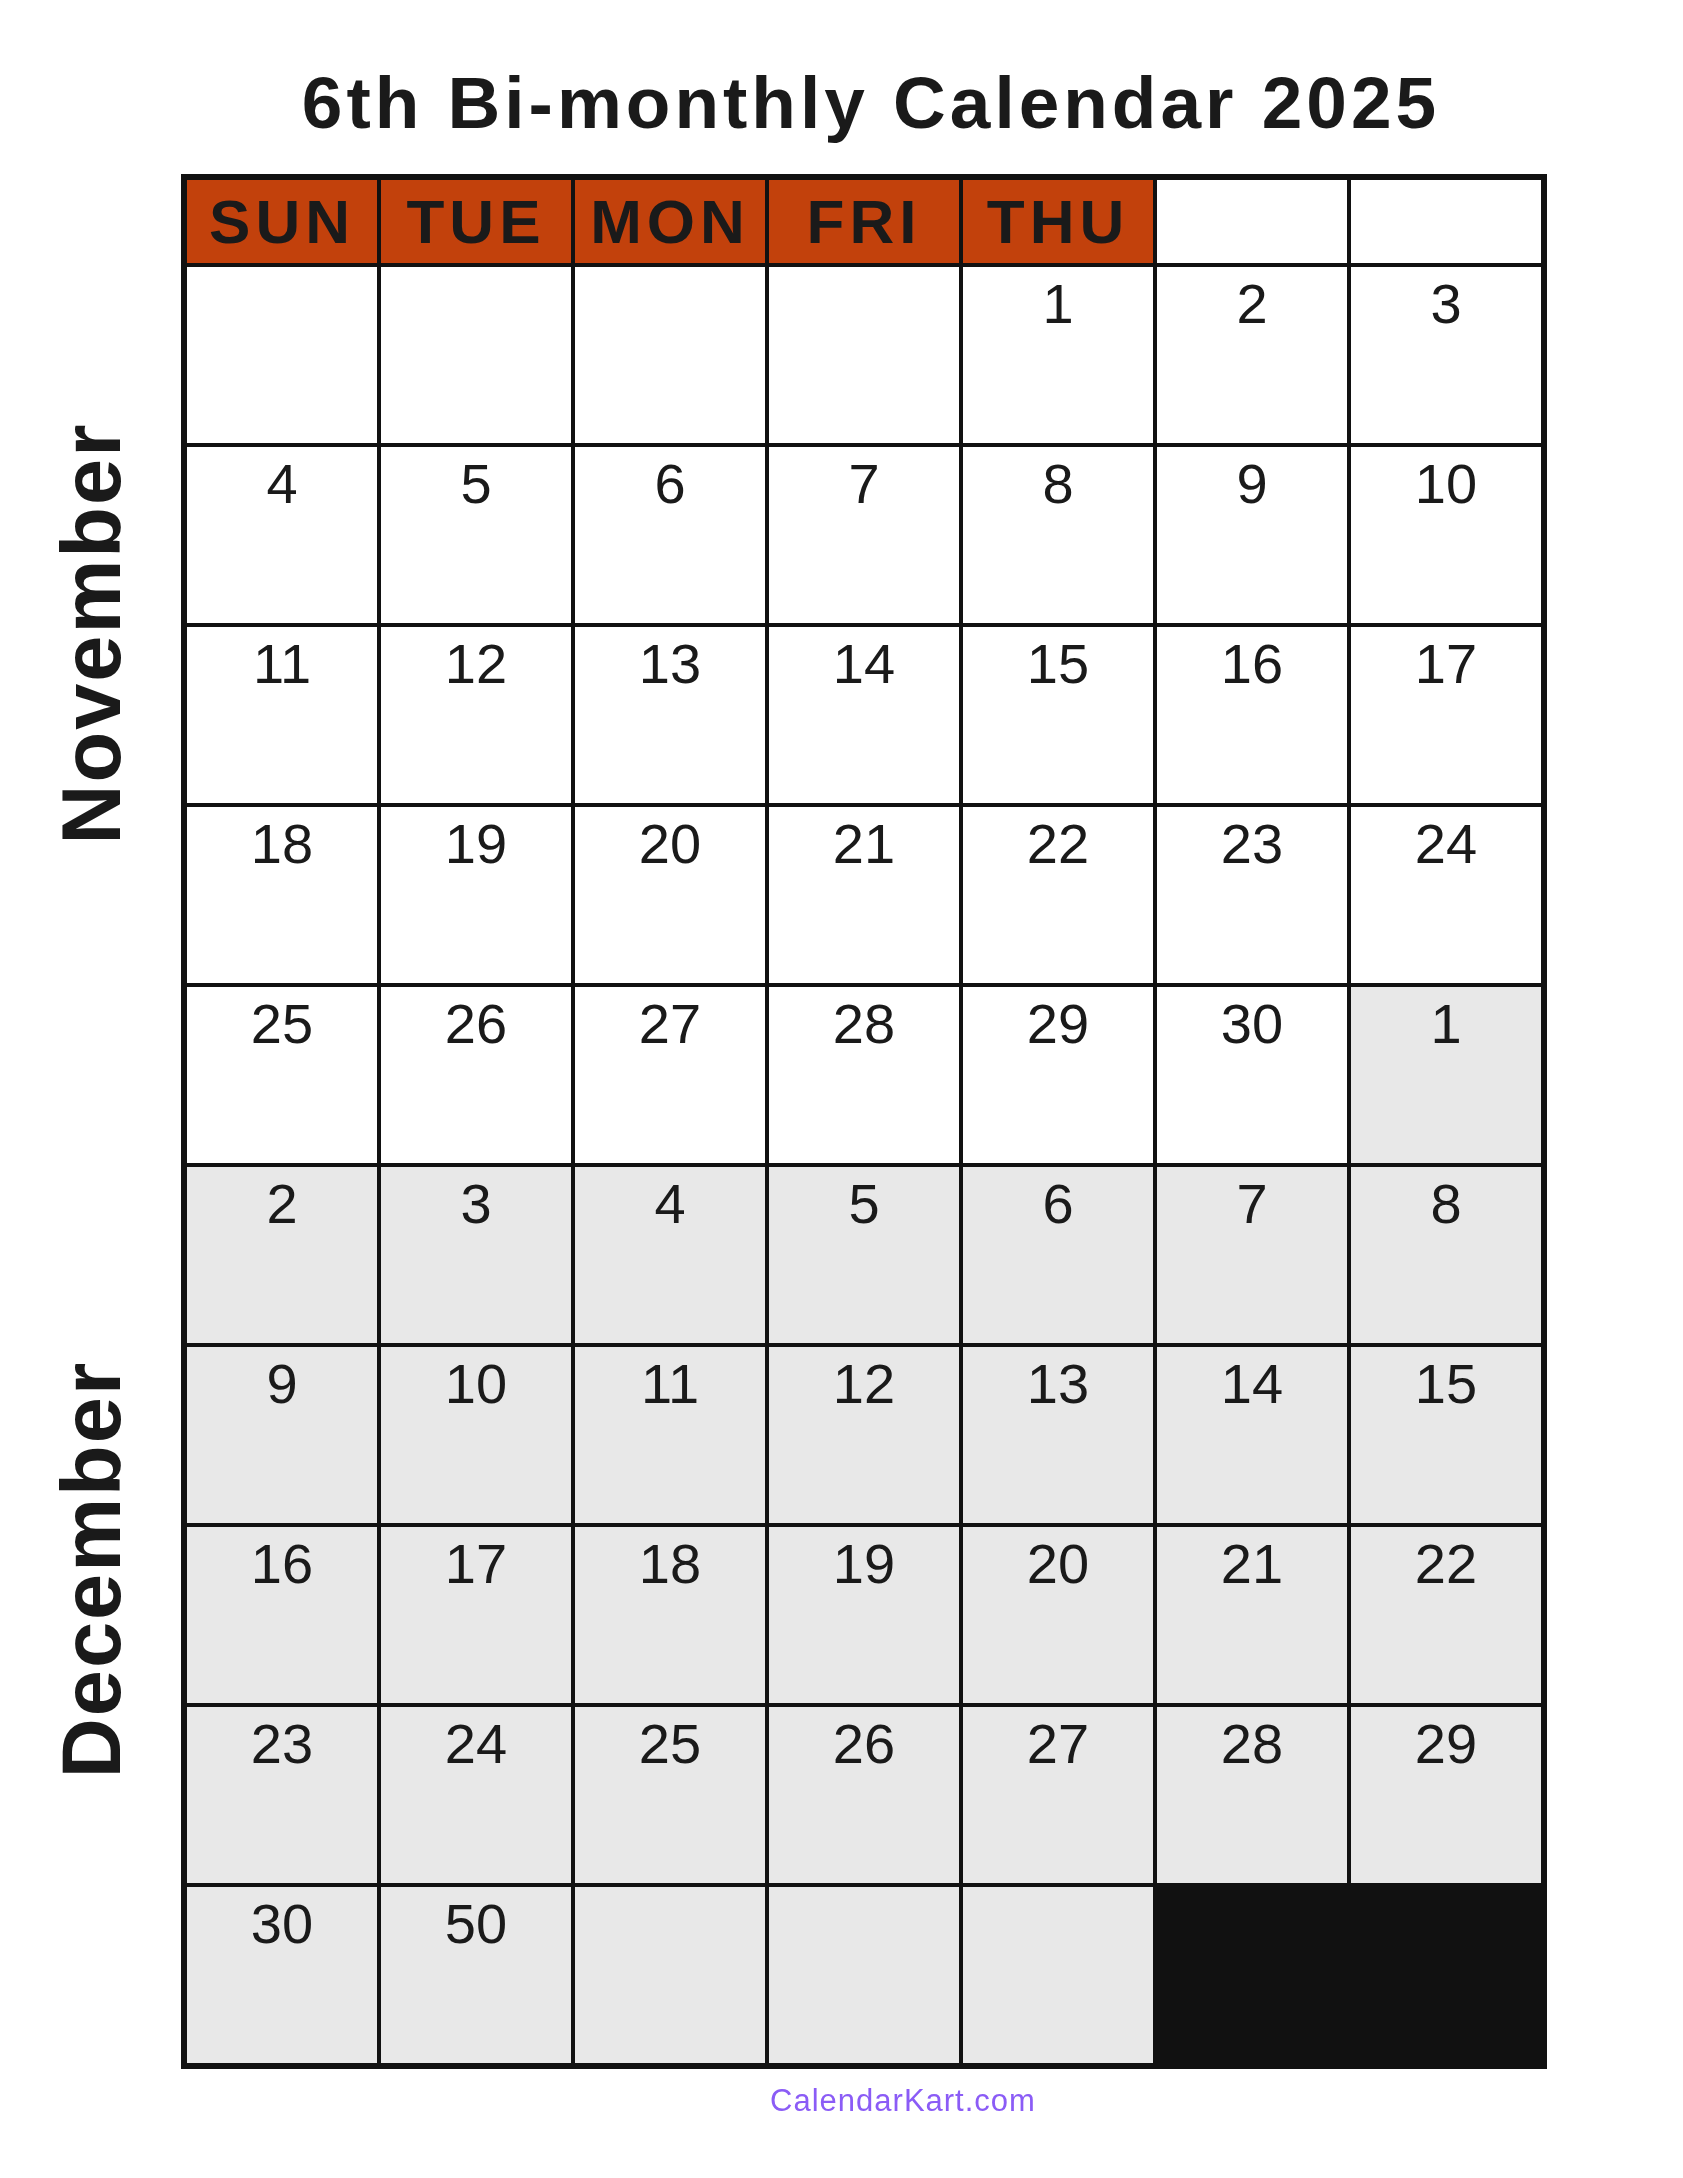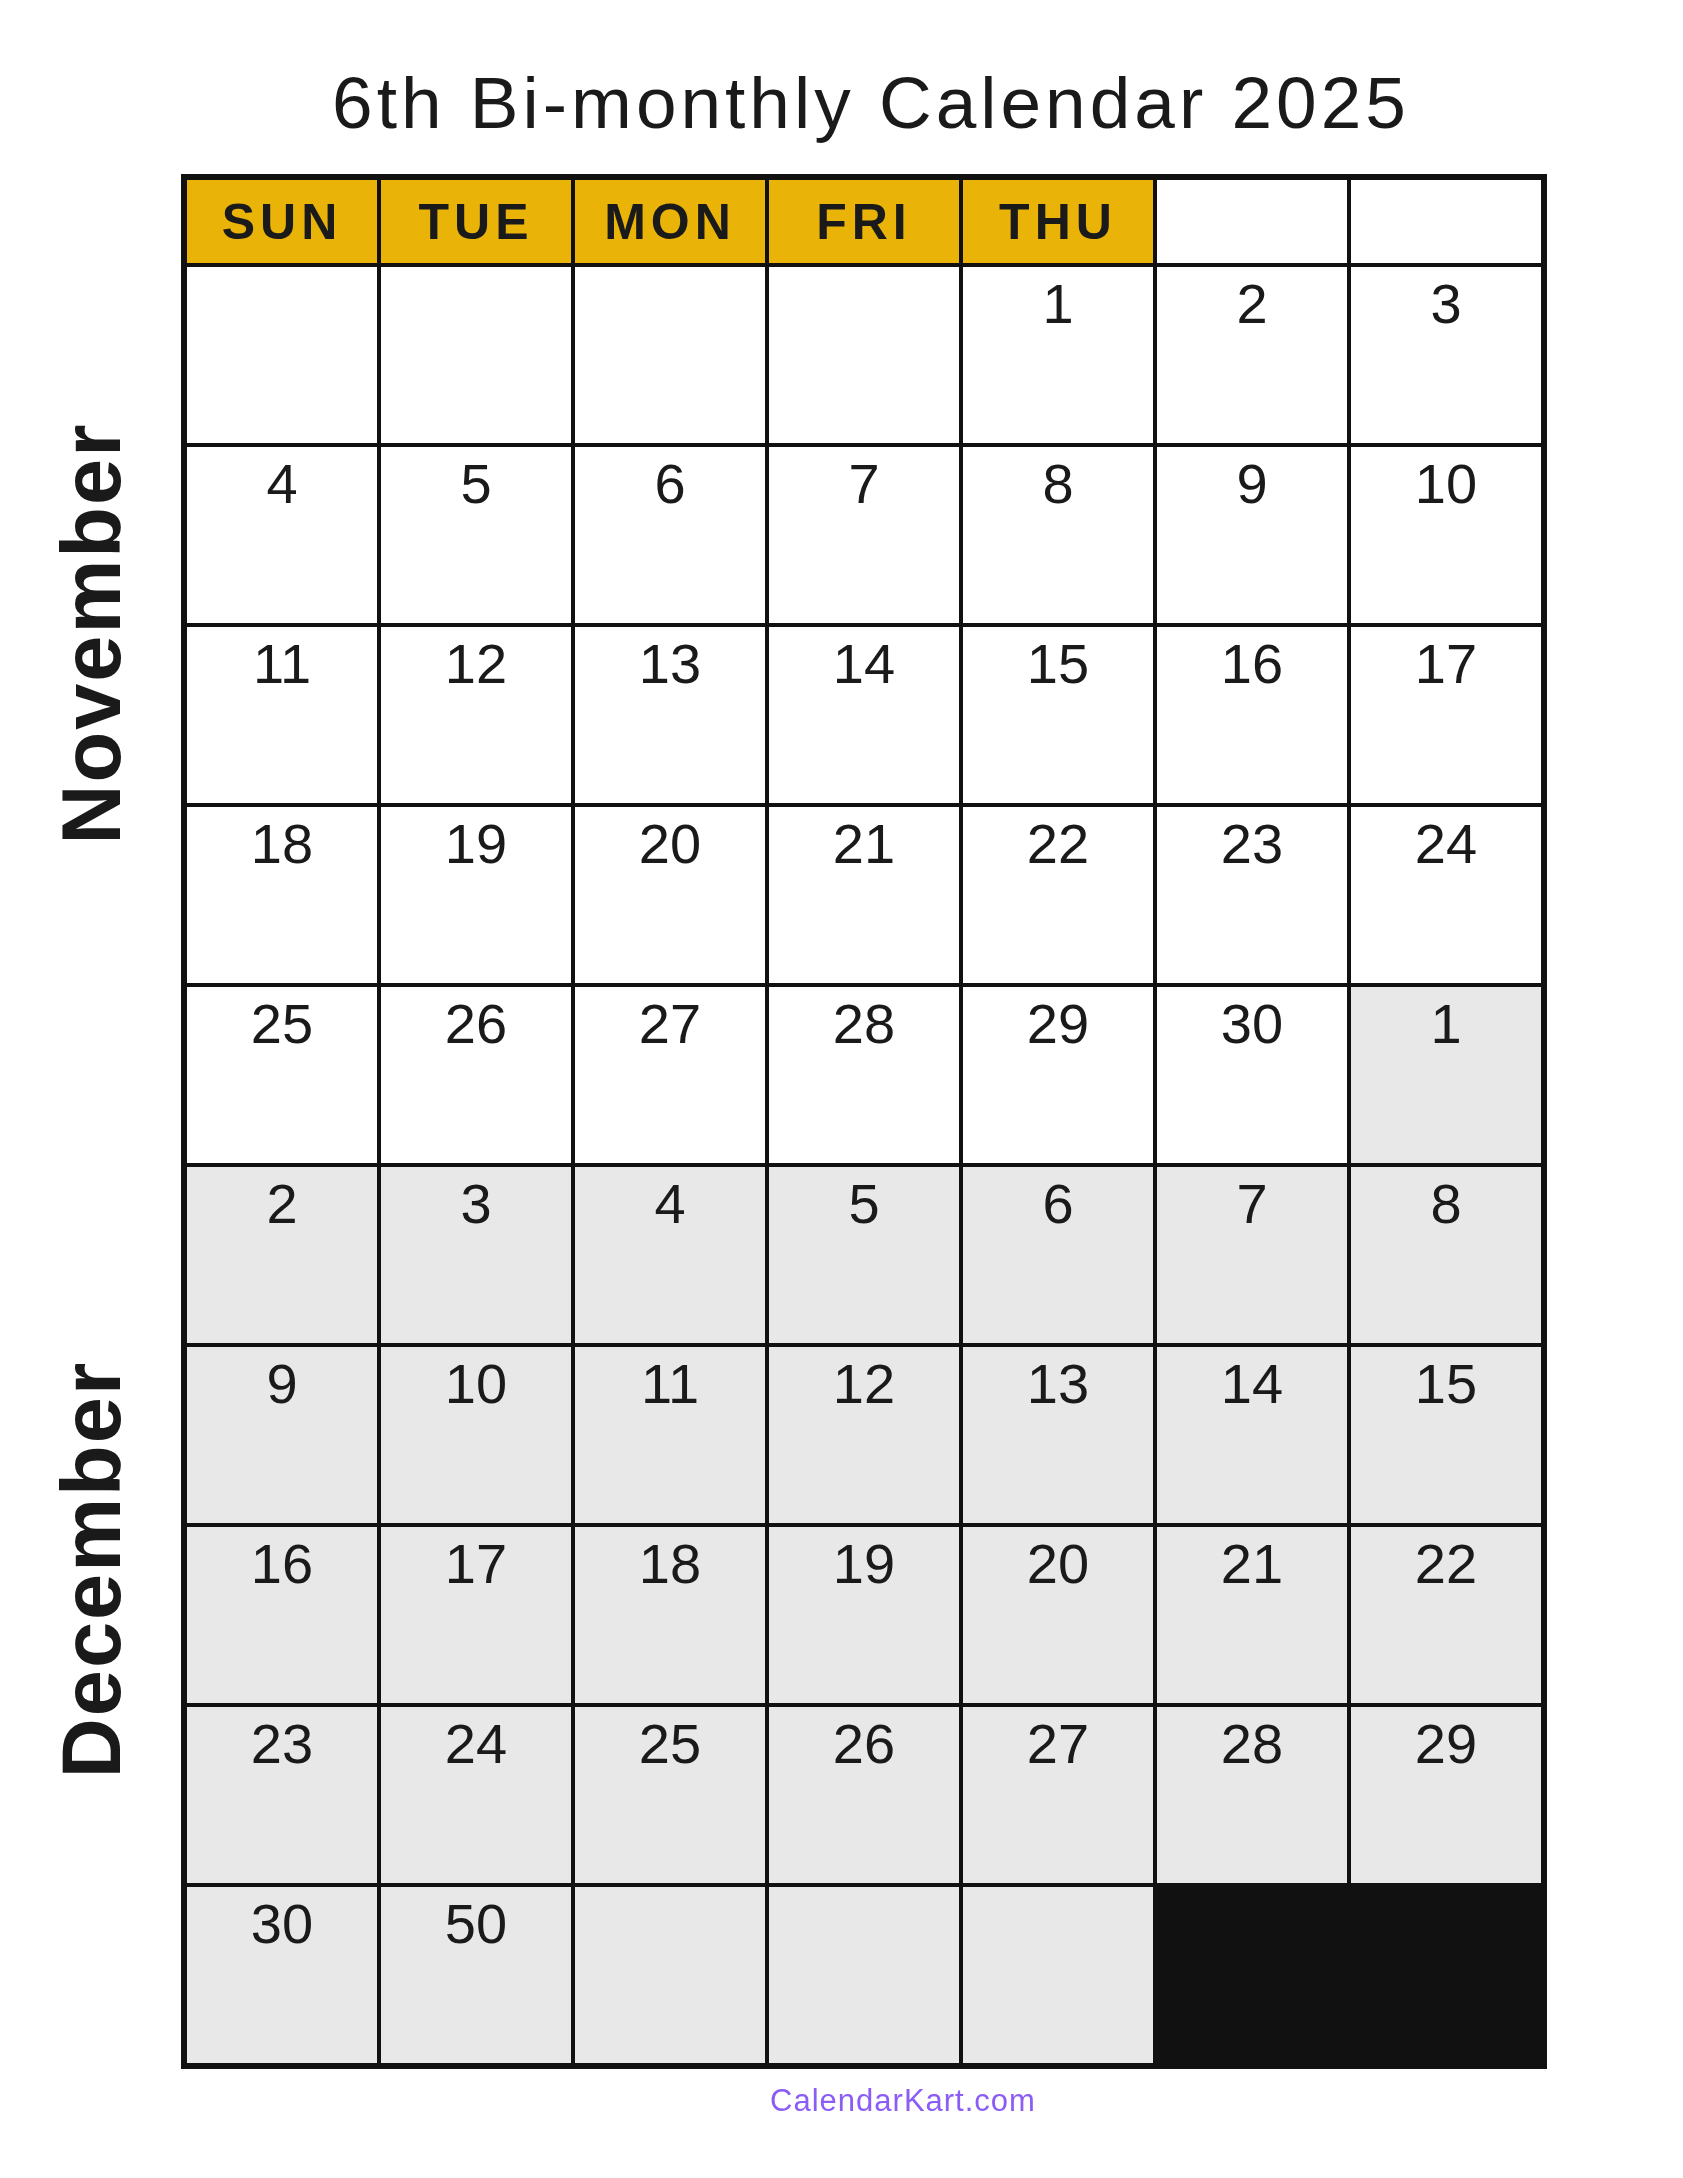"6th Bi-monthly Calendar 2025" .title { font-weight: normal -> bold }
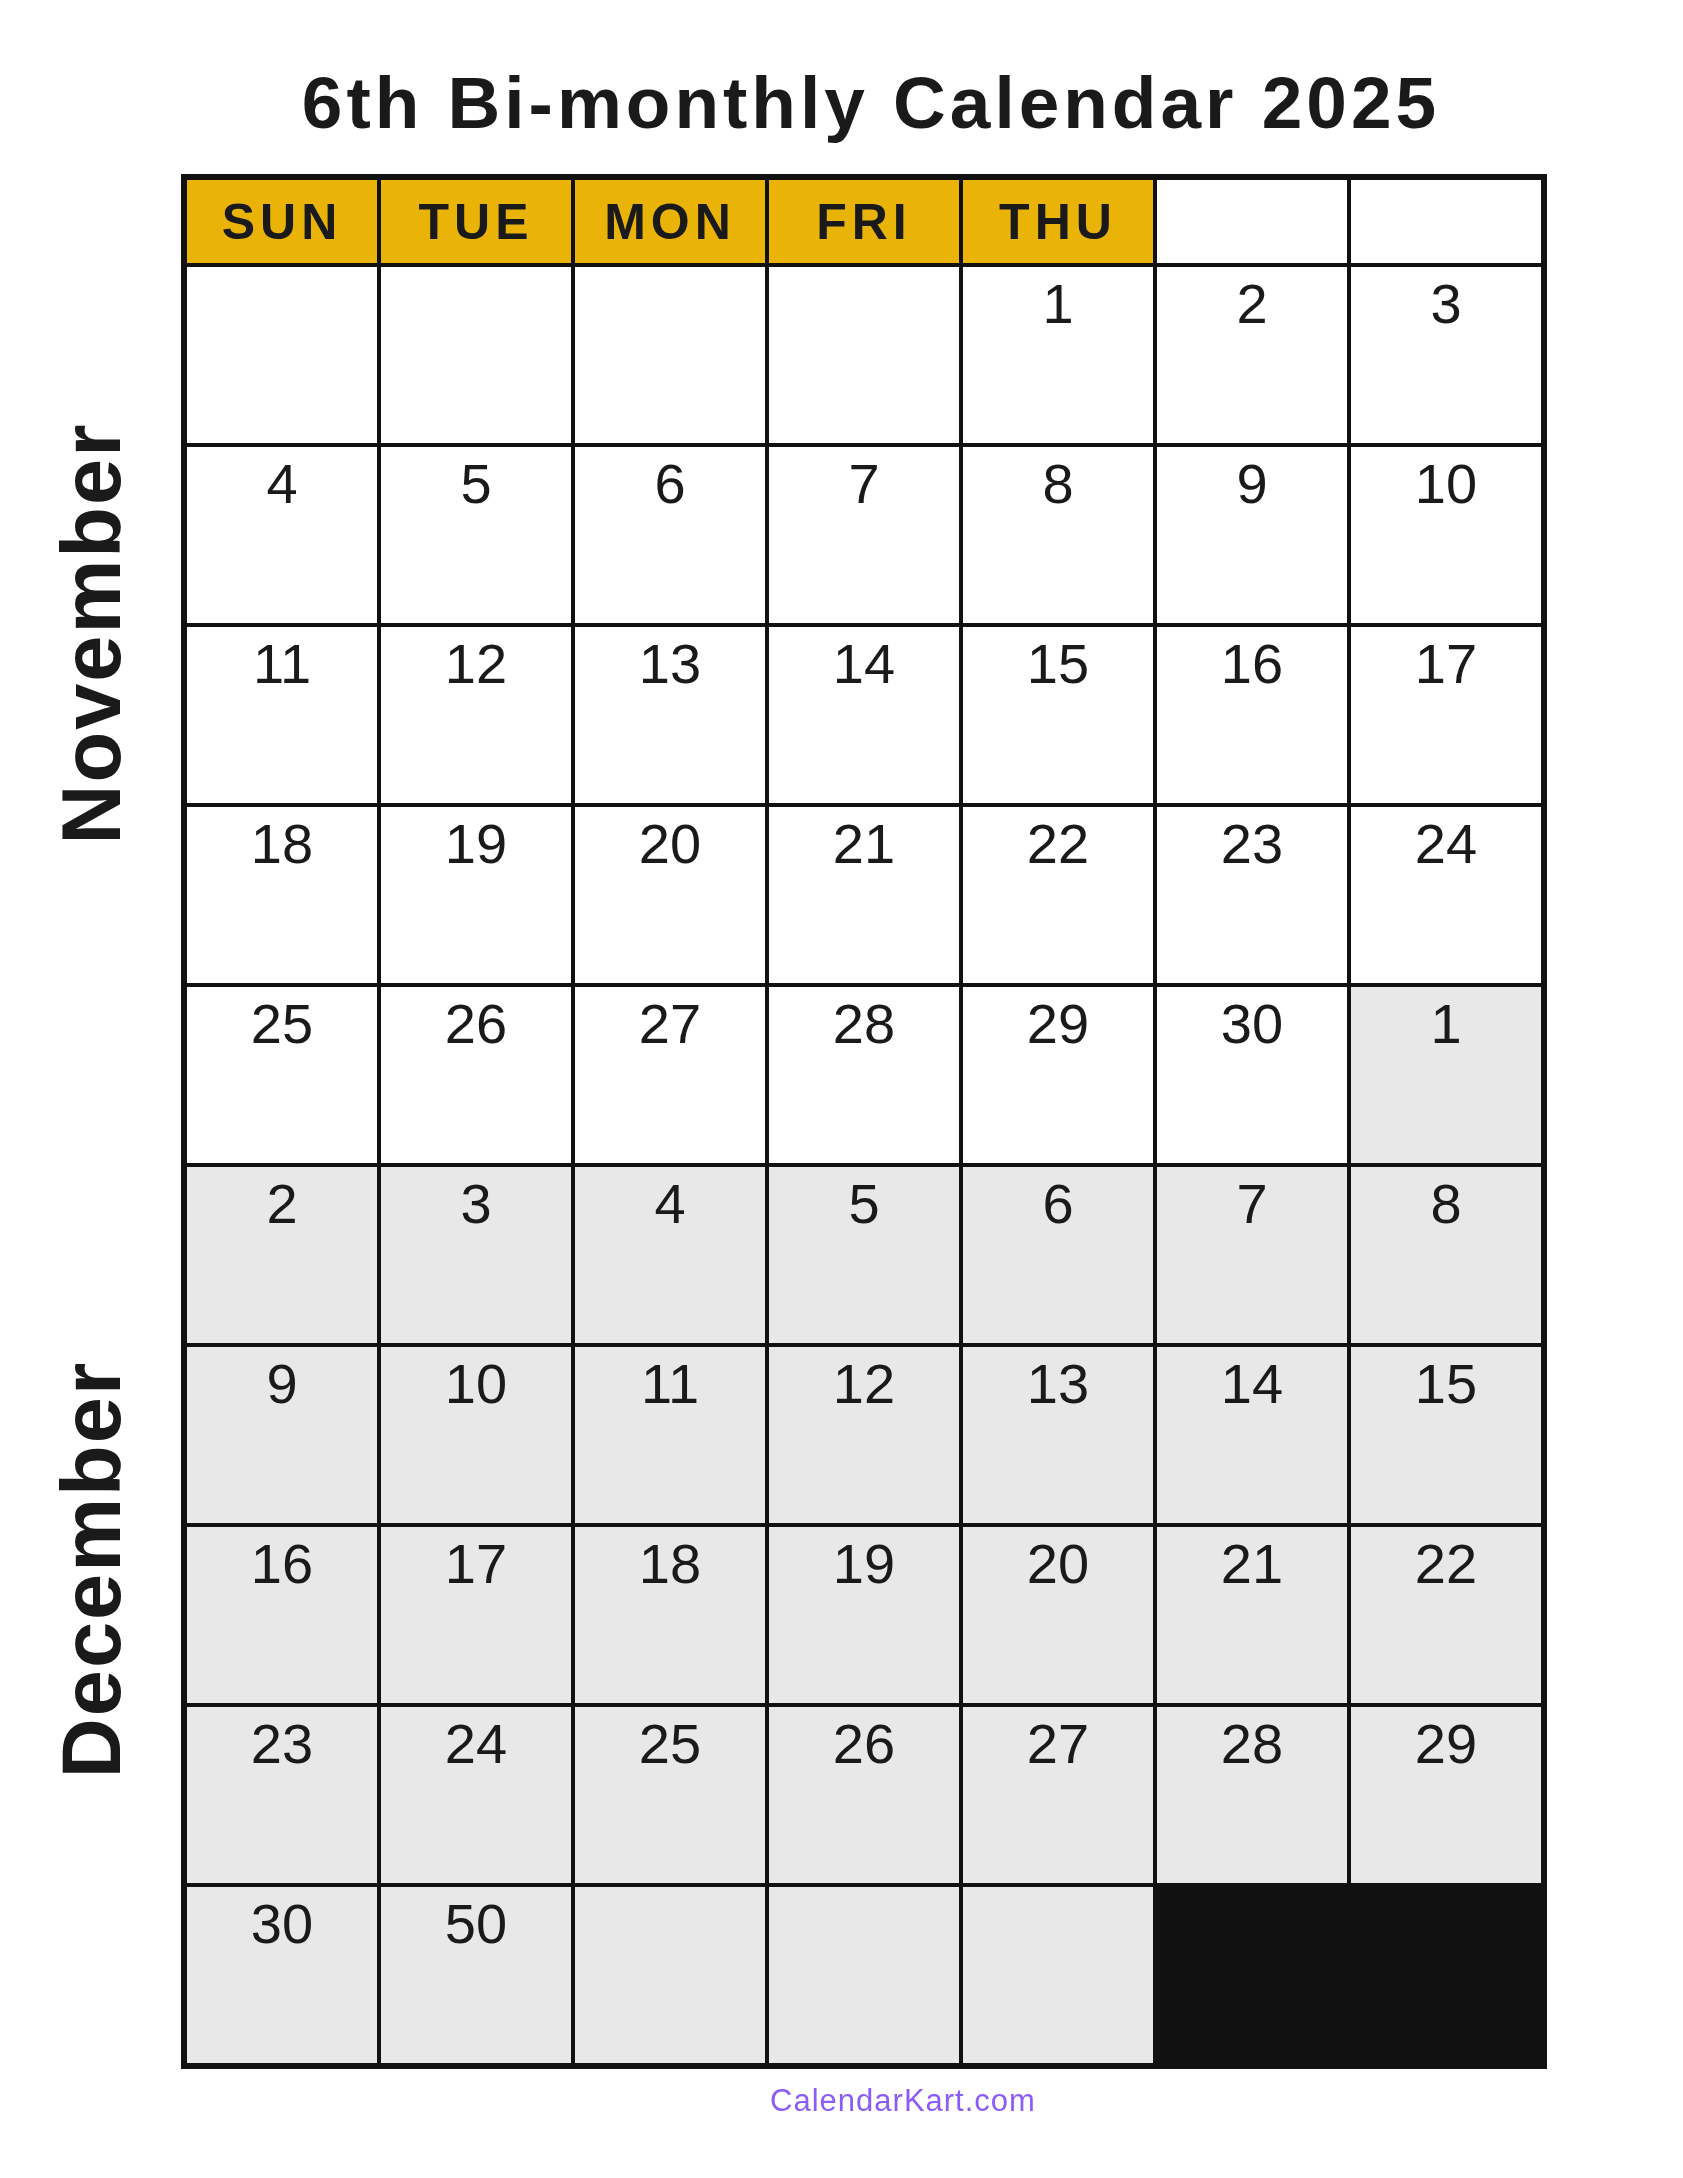"SUN" .hcell { background: #eab308 -> #c2410c; font-size: 50px -> 62px }
